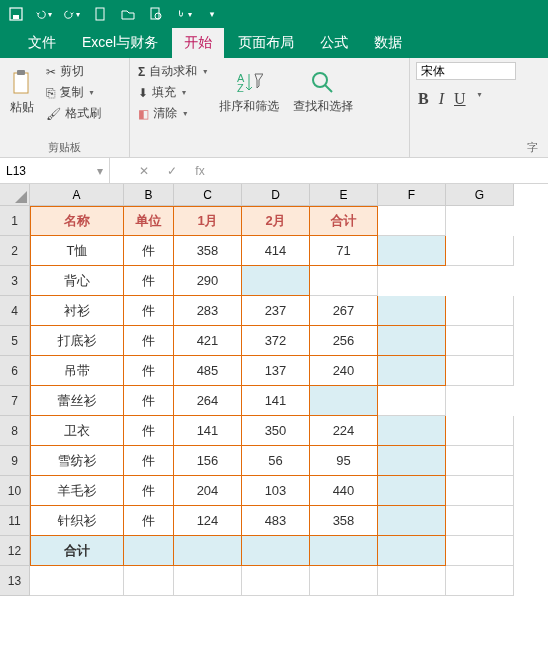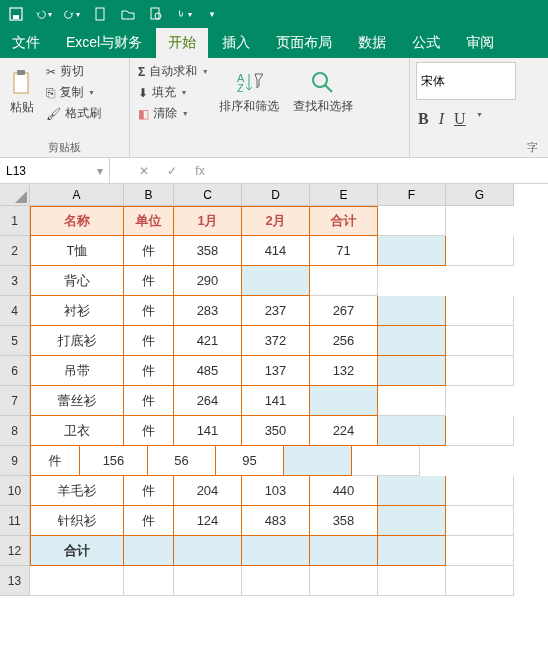"文件" .tabs { padding-left: 0 -> 16px }
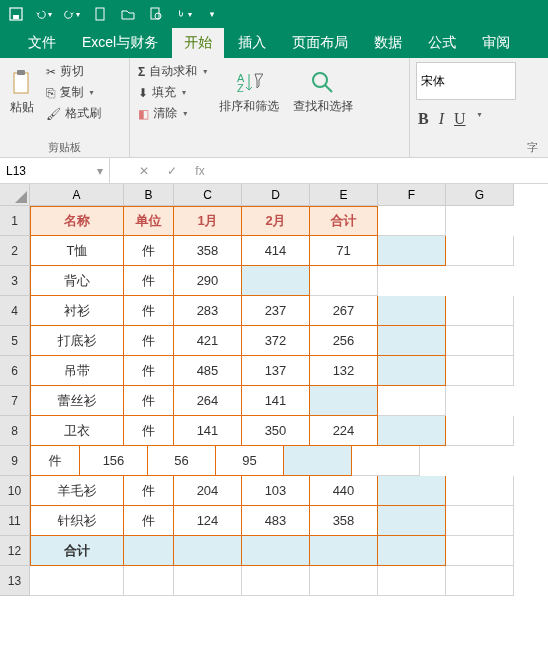"开始" .tab.active { color: #4d7c0f -> #be185d }
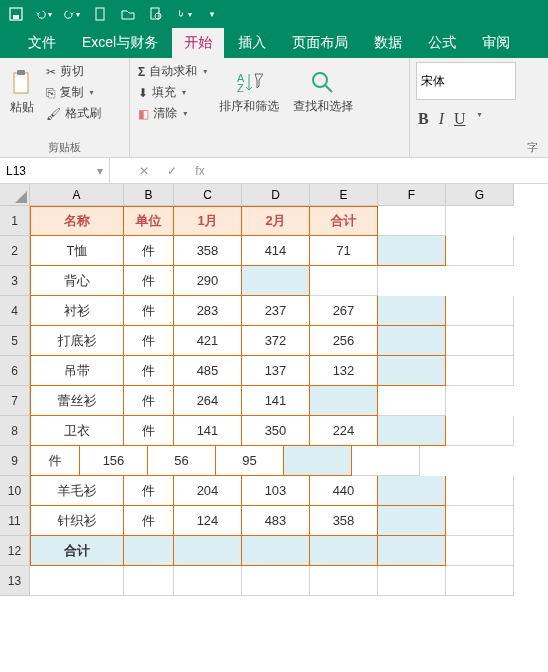"插入" div.tab { html: <div>插入</div> -> none }
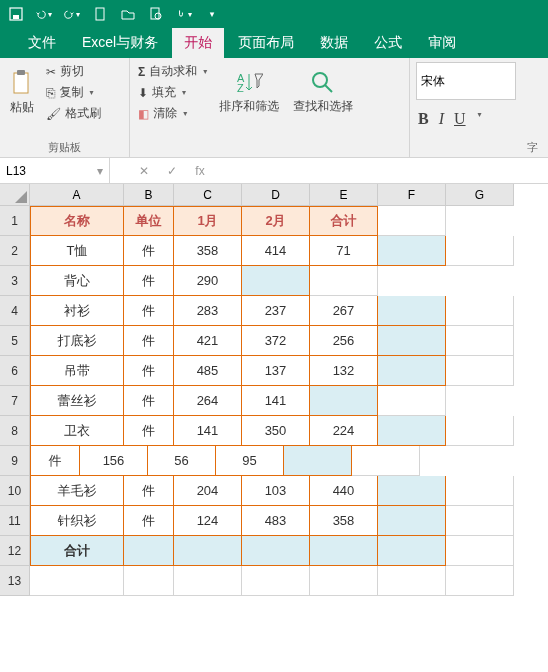"数据" div.tab { order: before "公式" -> after "公式" }
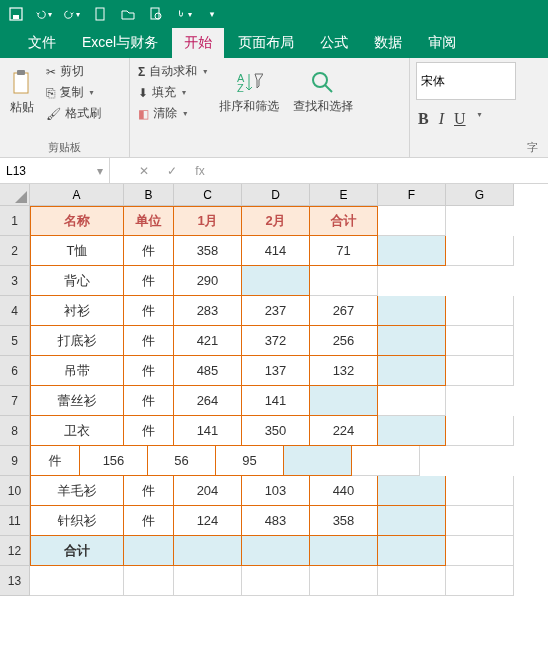"审阅" div.tab { html: <div>审阅</div> -> none }
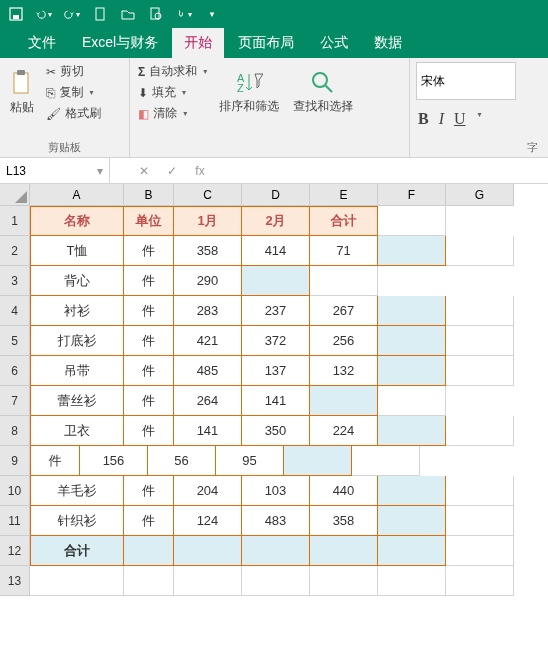"宋体" .fontbox { height: 38px -> 18px }
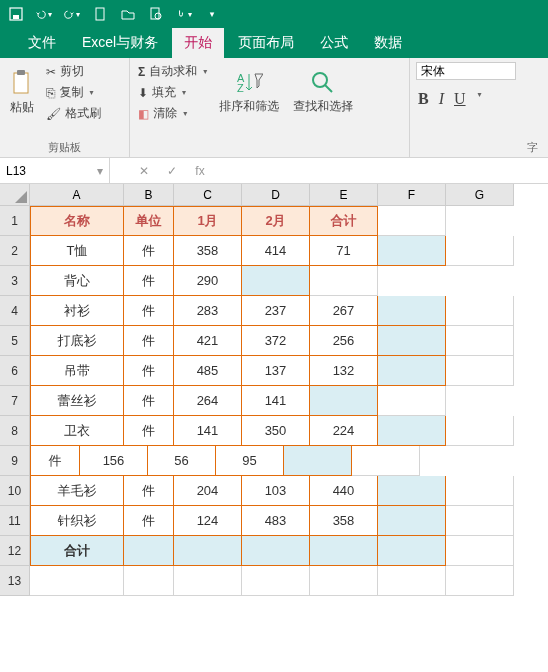"132" div.cell { text: 132 -> 240 }
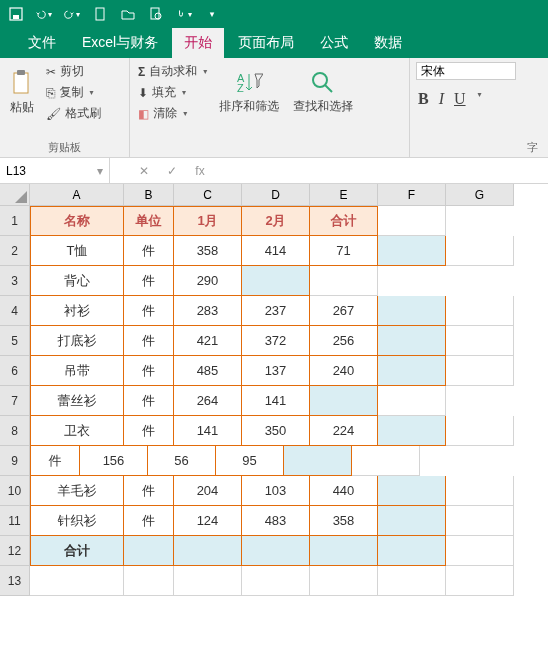"雪纺衫" div.cell { html: none -> <div>雪纺衫</div> }
